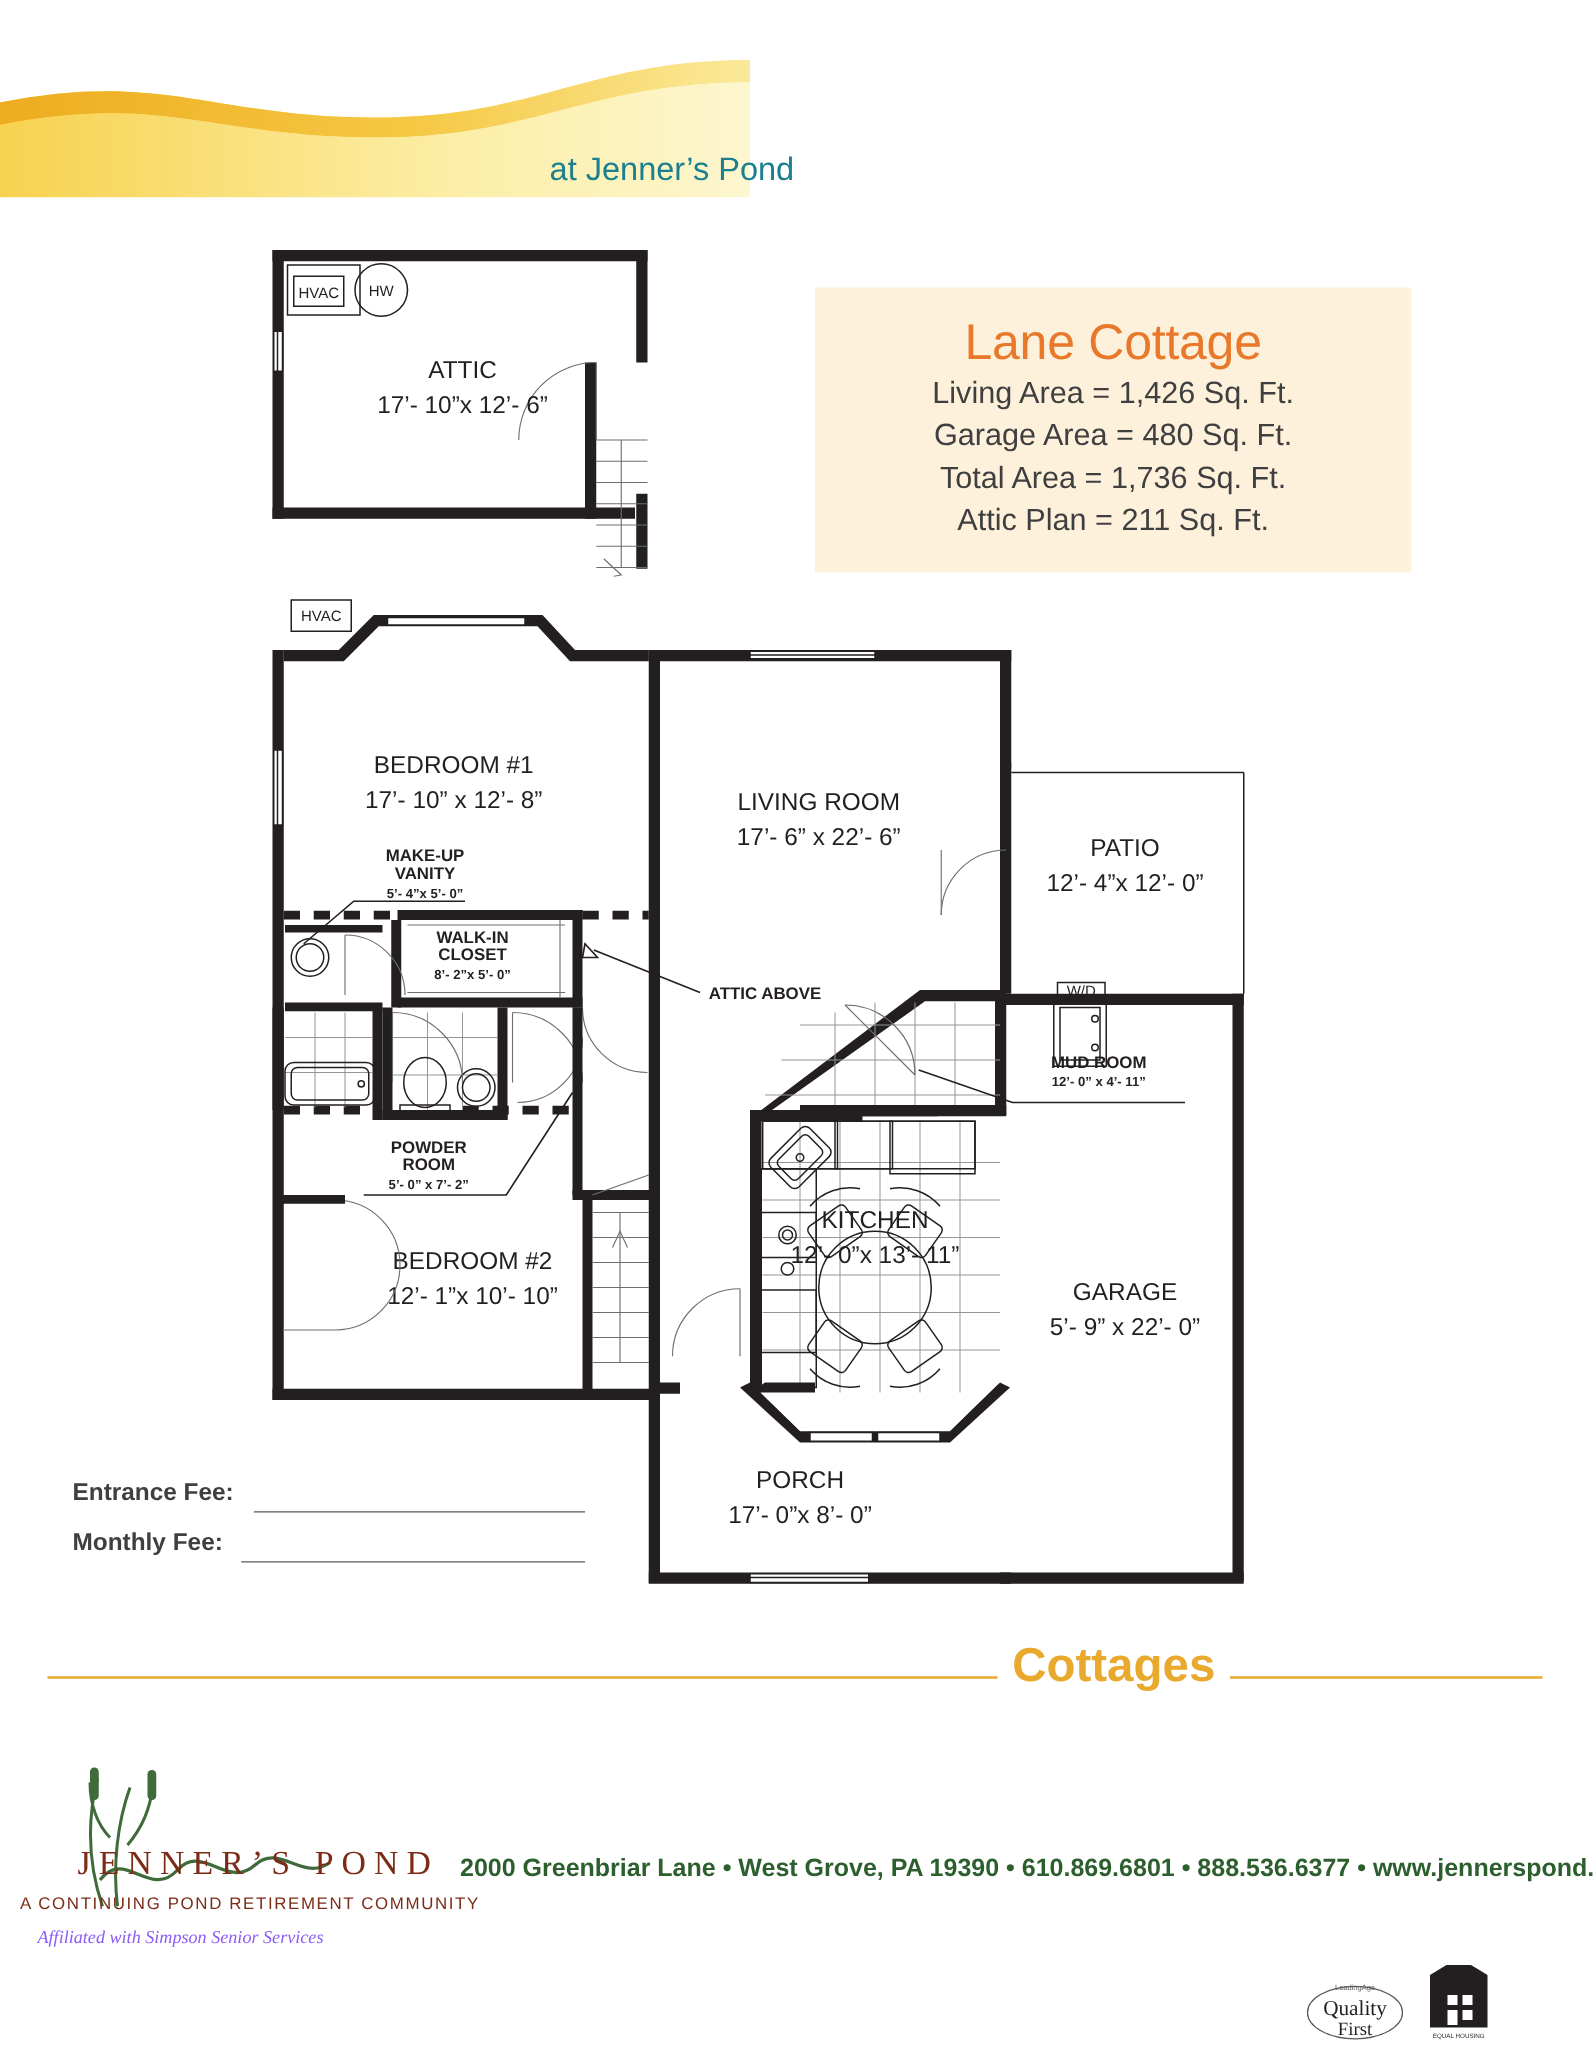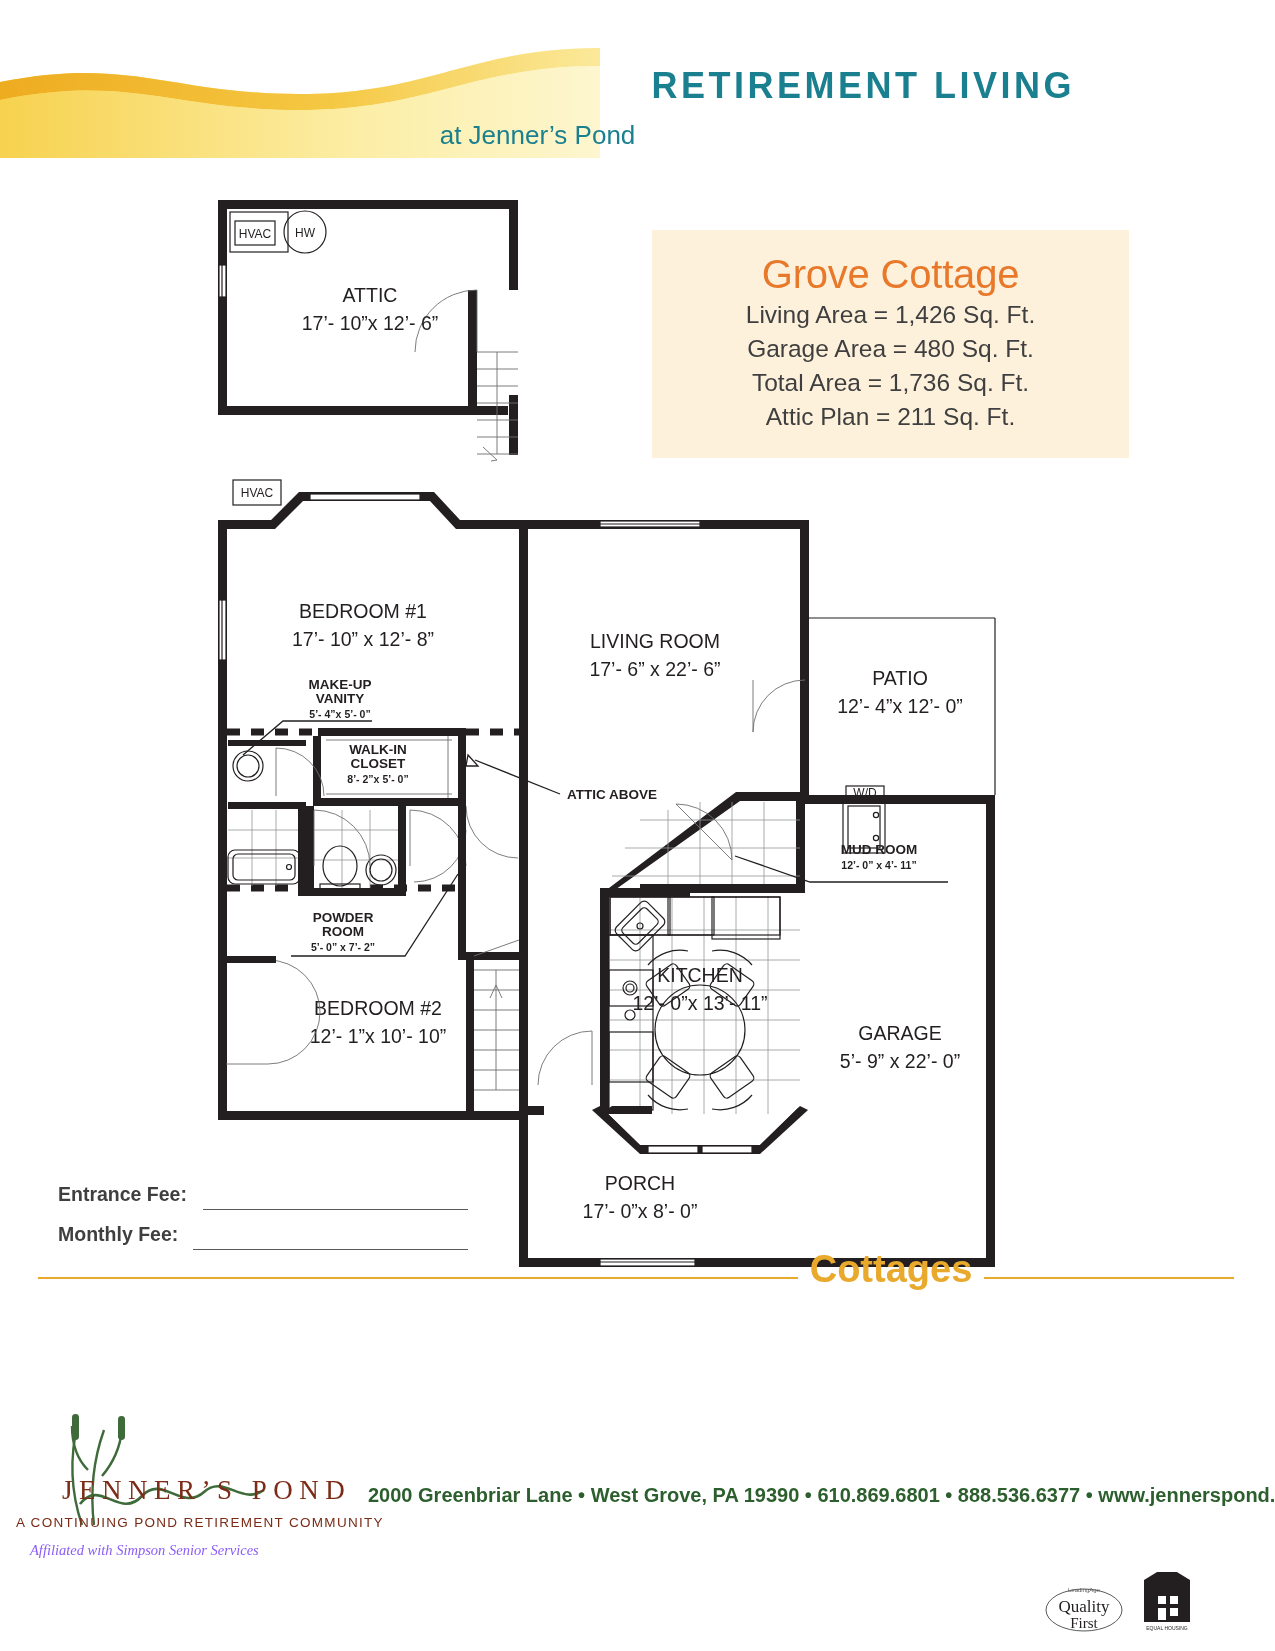"RETIREMENT LIVING" div.hdr-title { html: <div>RETIREMENT LIVING</div> -> none }
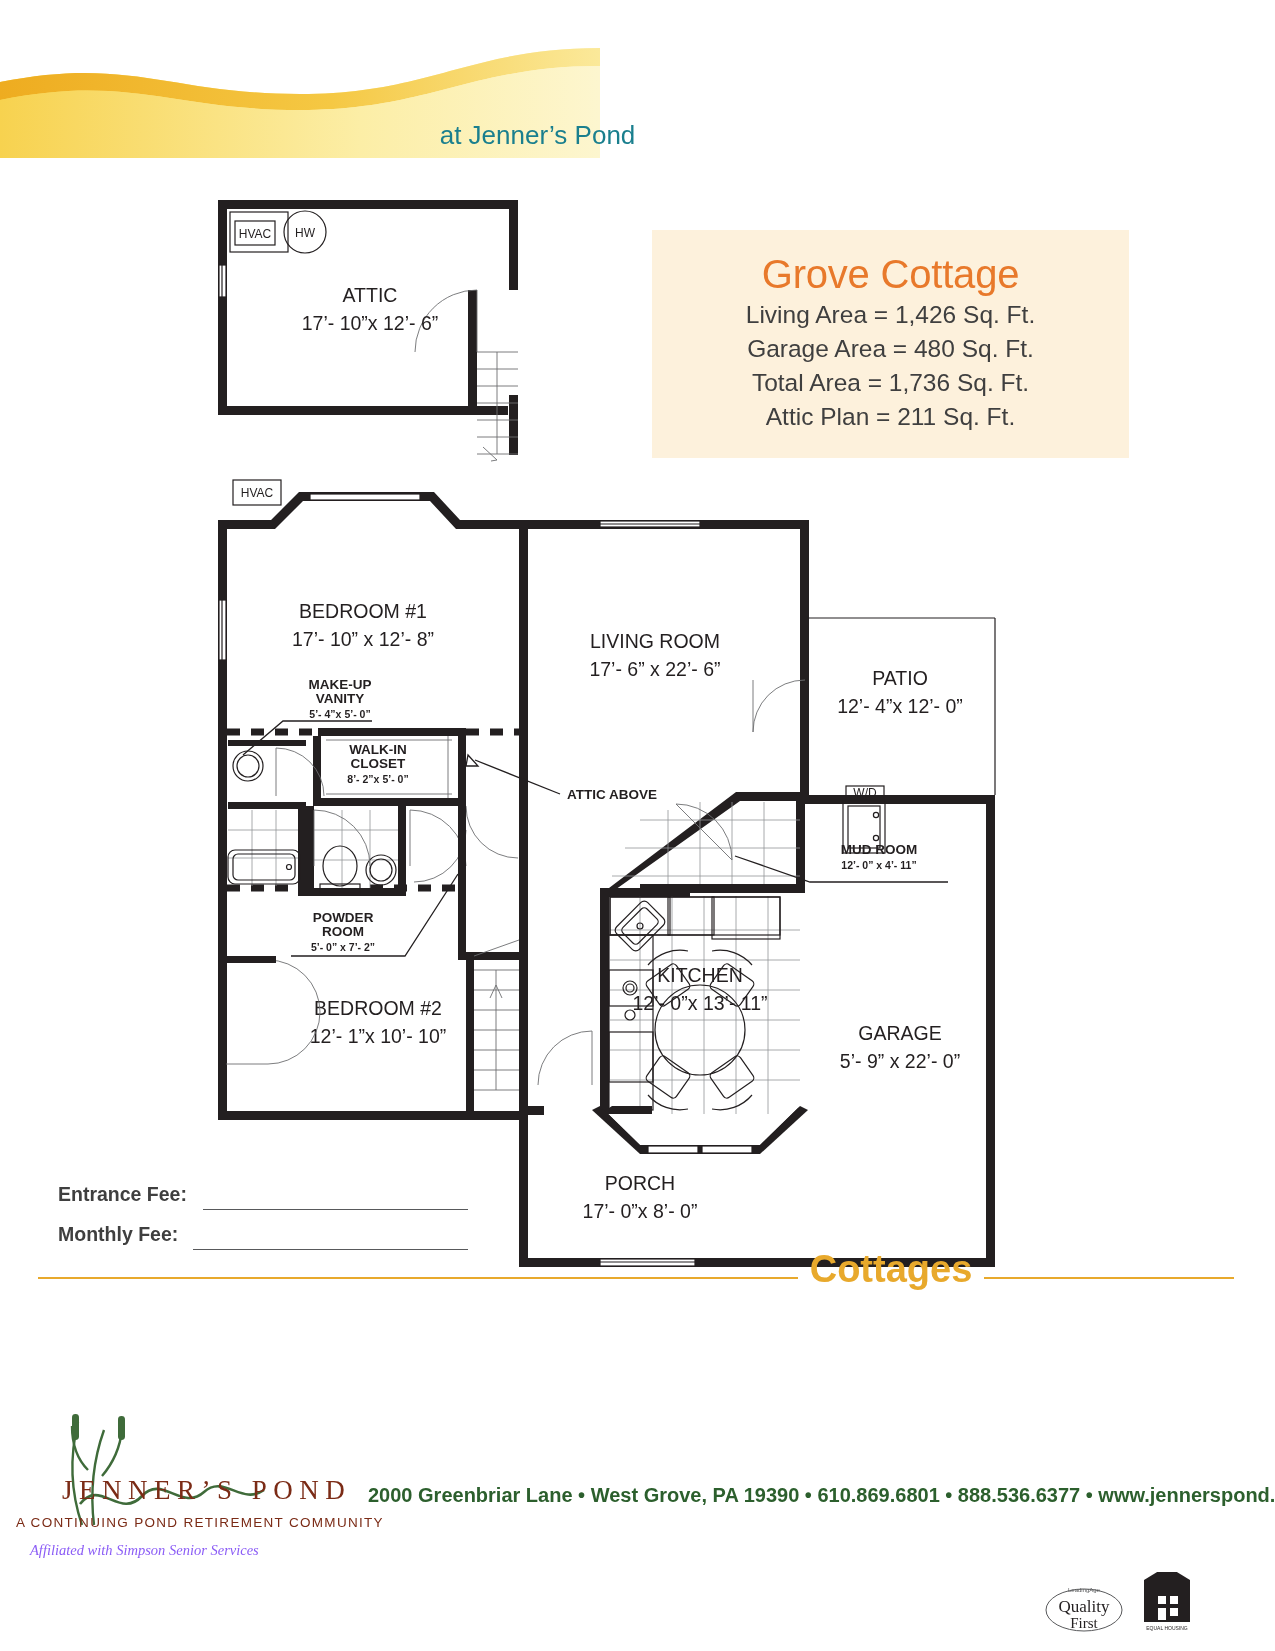"Grove Cottage" div.ib-title { text: Grove -> Lane }
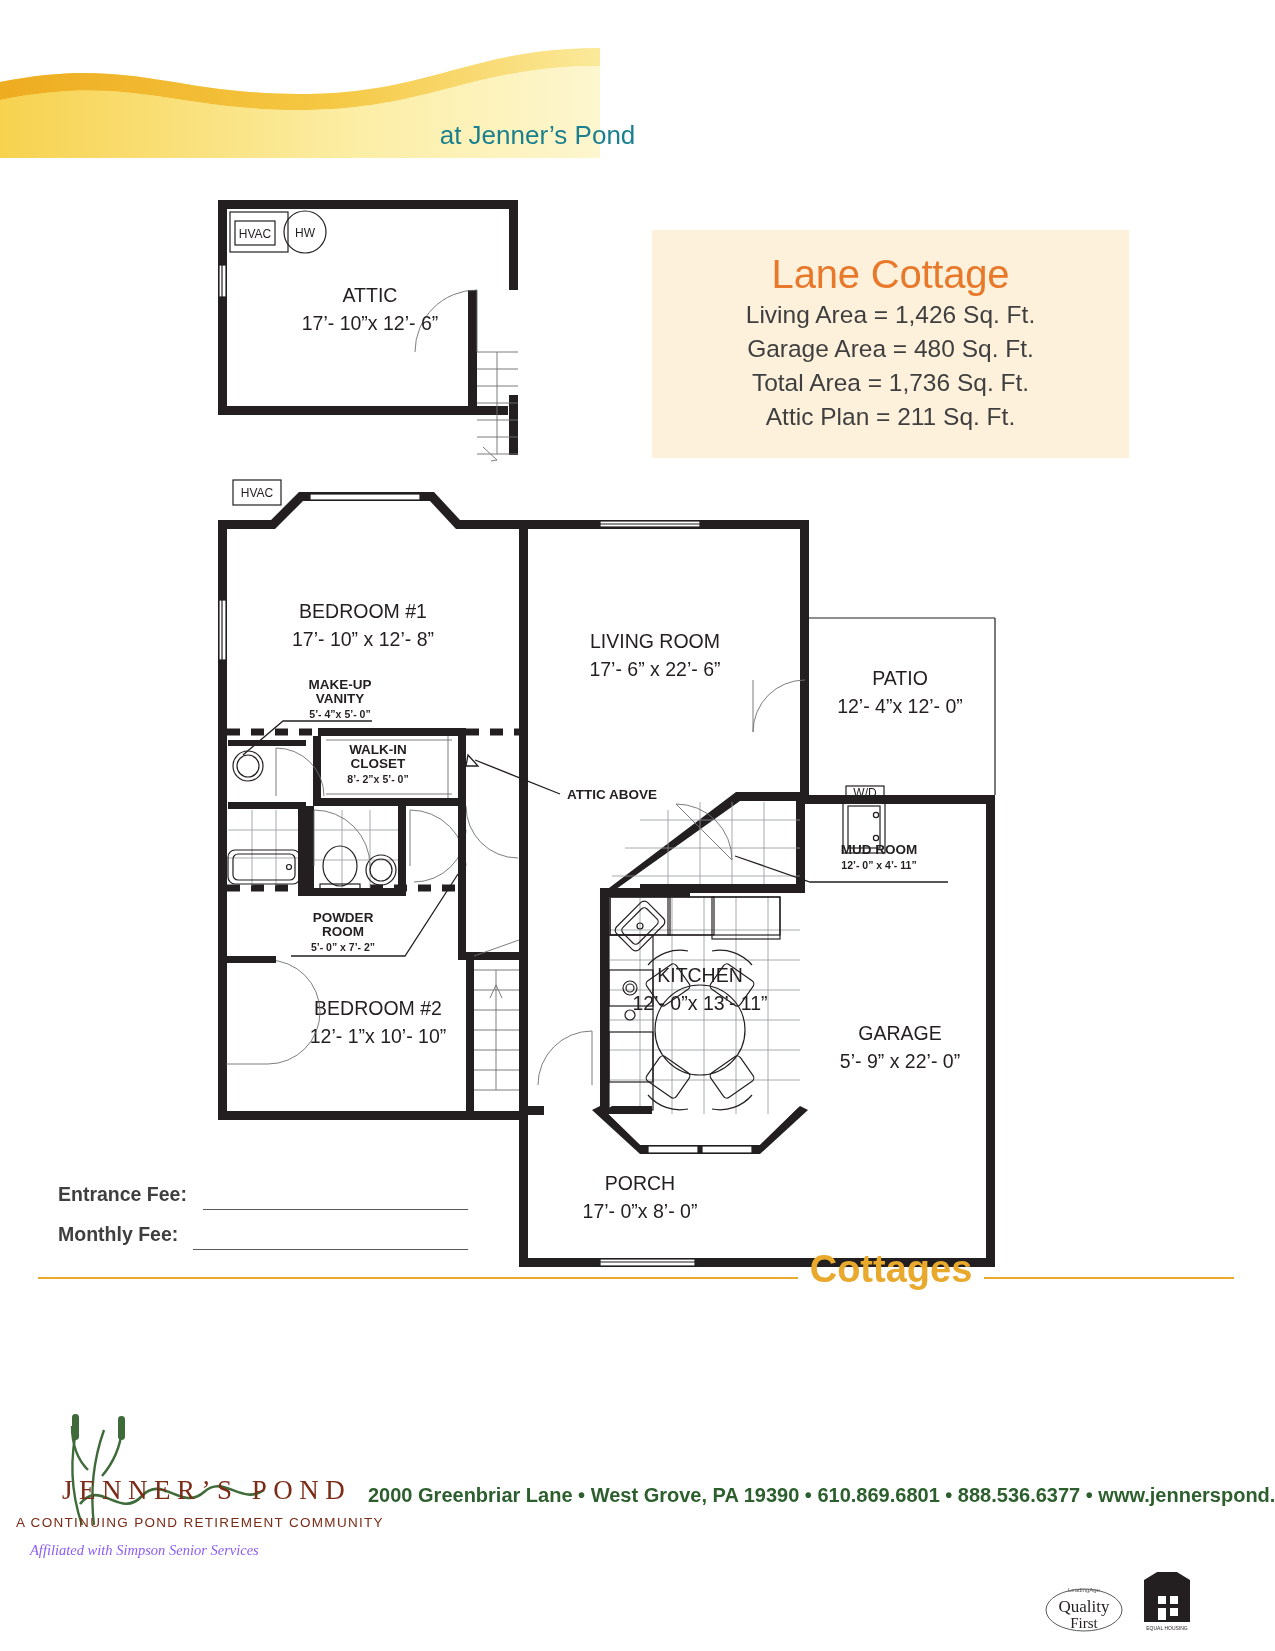"Cottages" .cot-wrap { top: 1248px -> 1312px }
